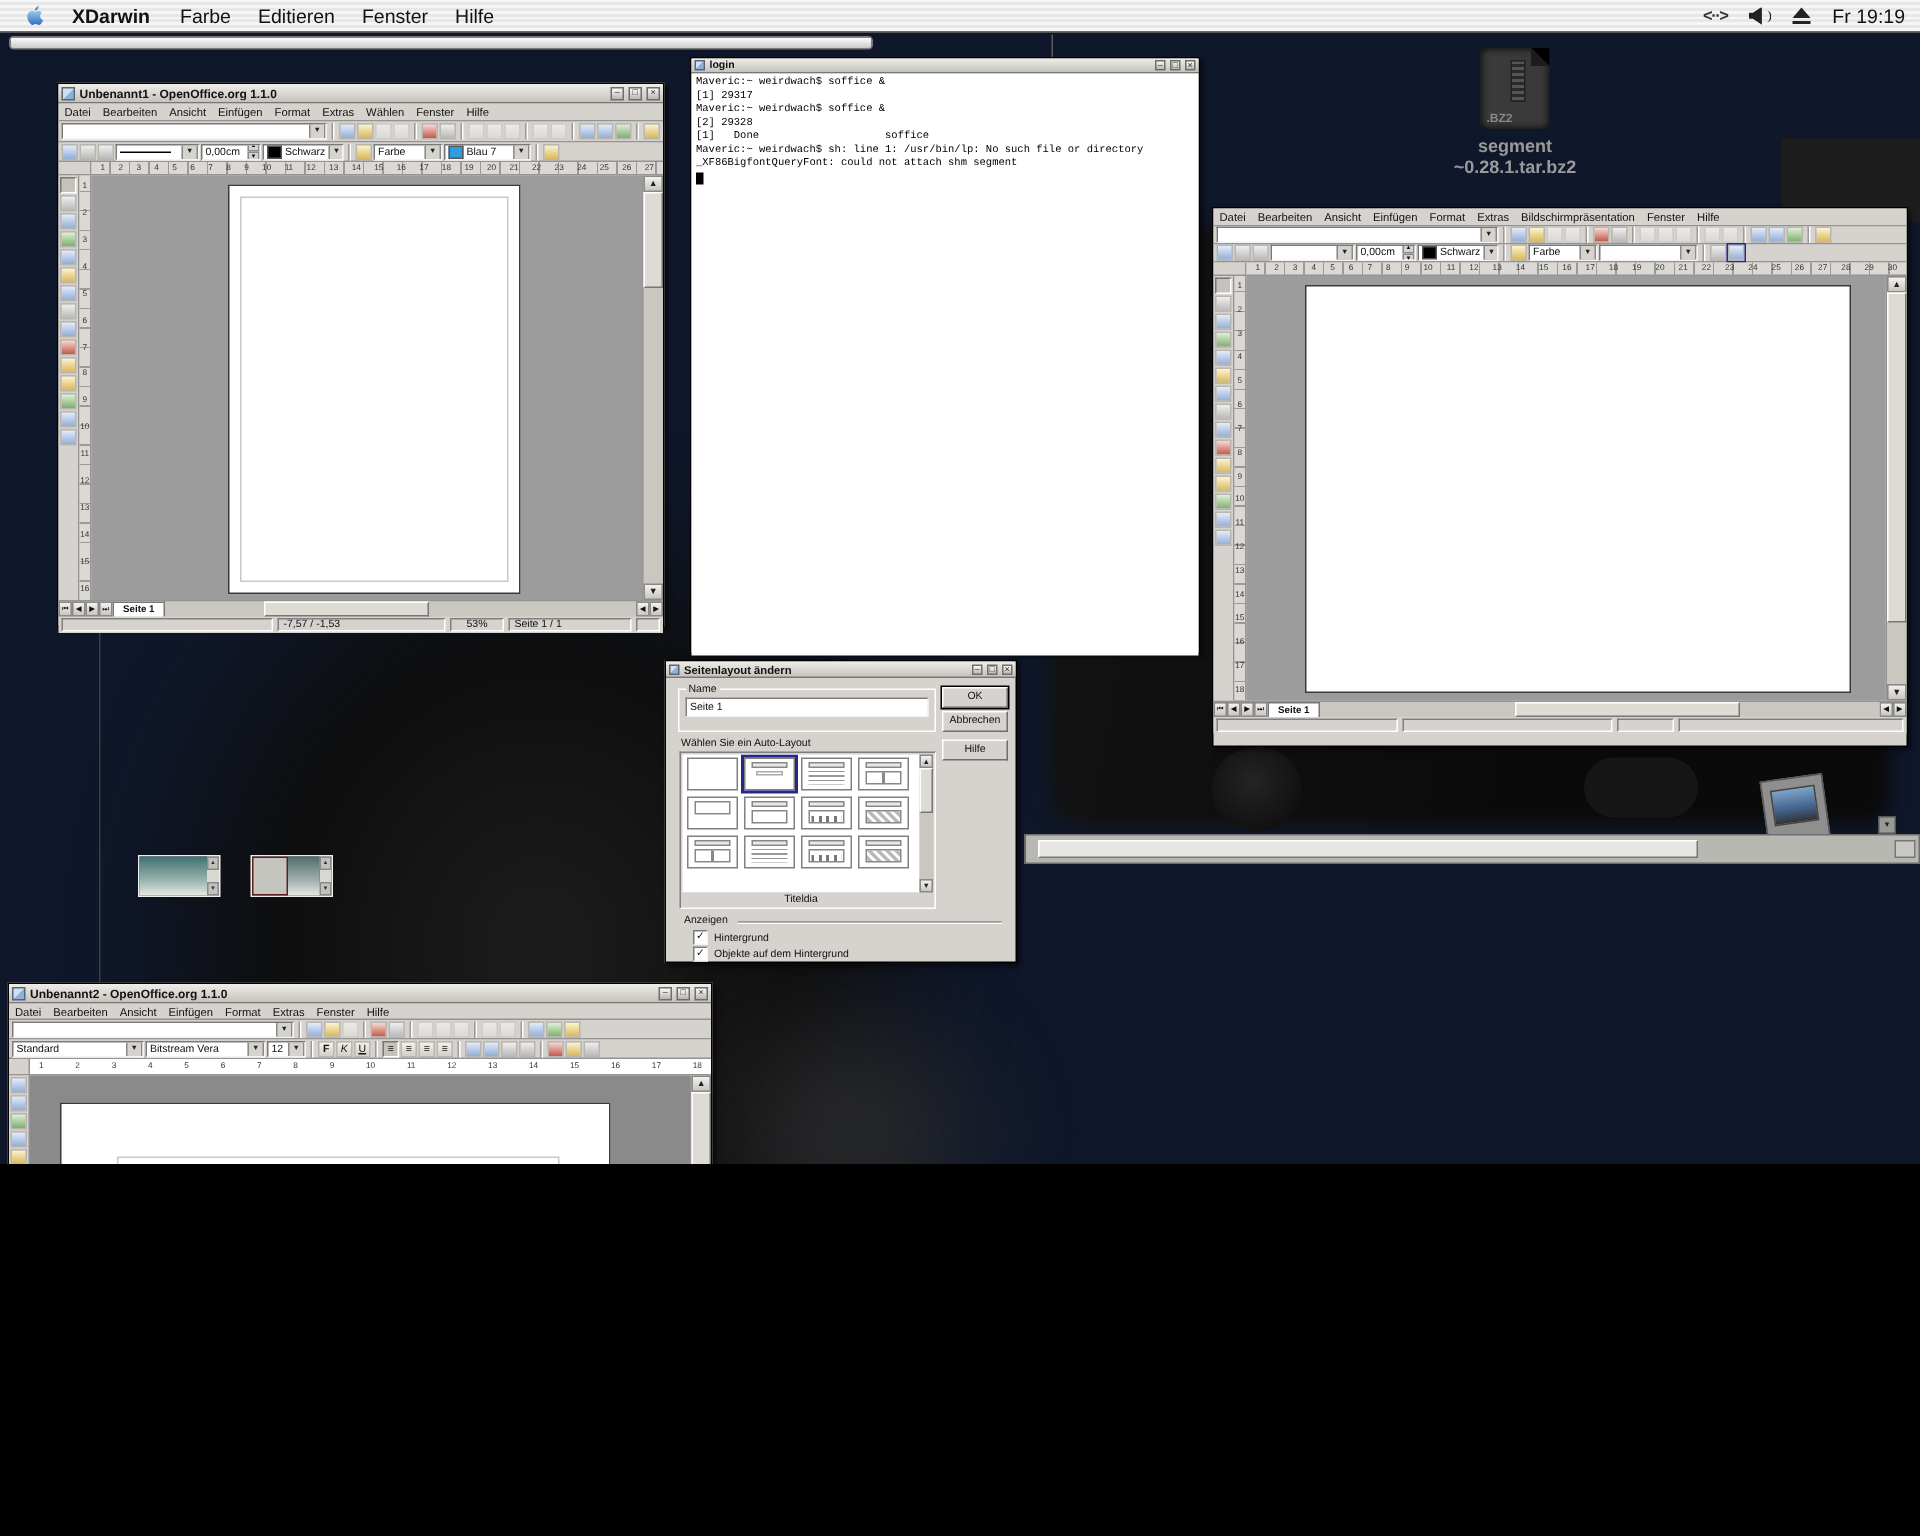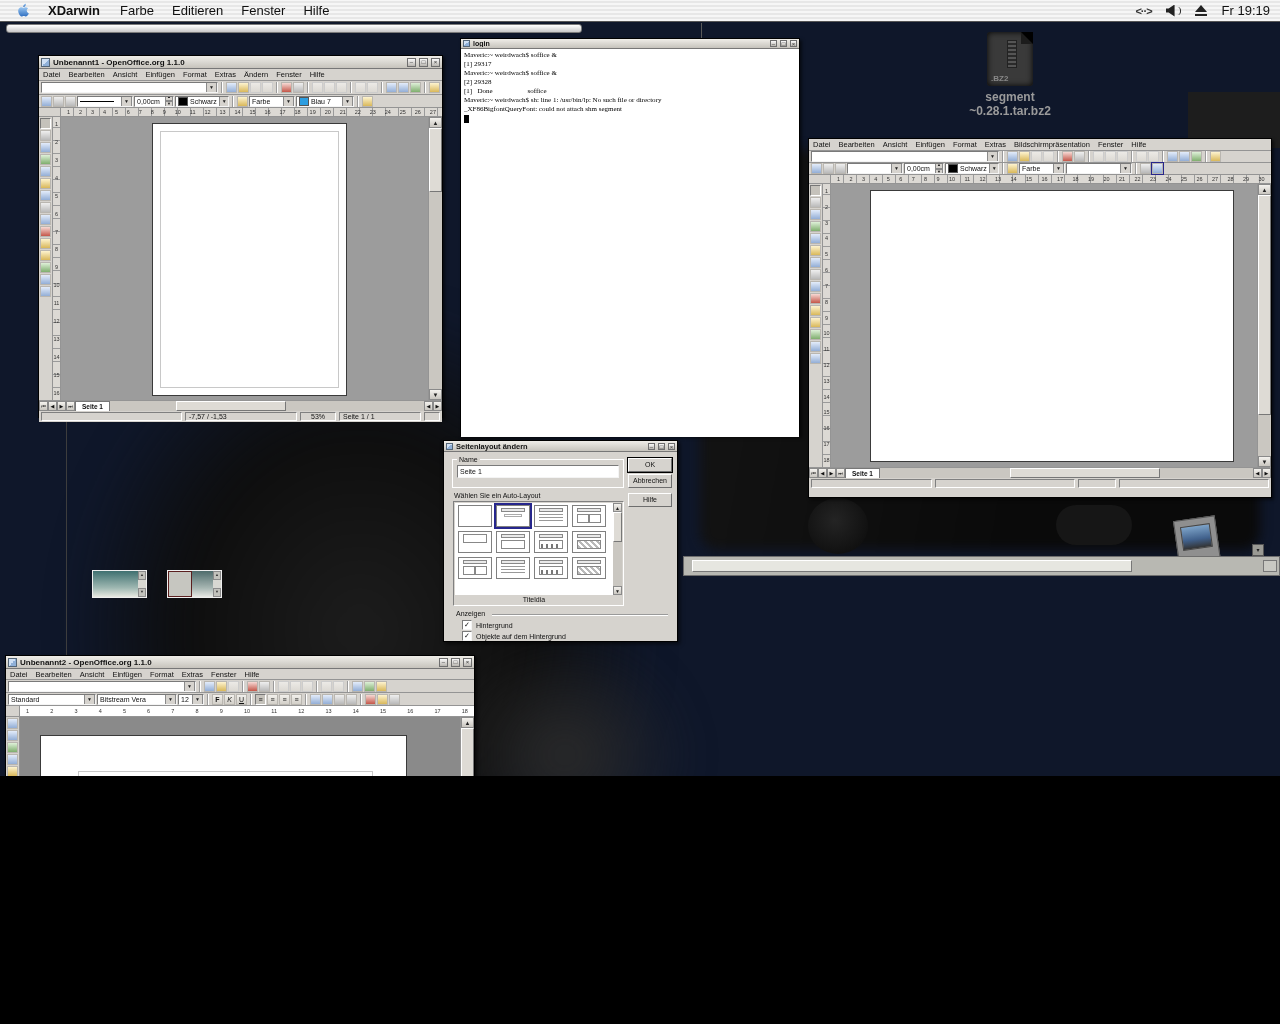"Maveric:~ weirdwach$ soffice &" #win-xterm .xbody { font-family: Liberation Serif, serif -> Liberation Mono, monospace }
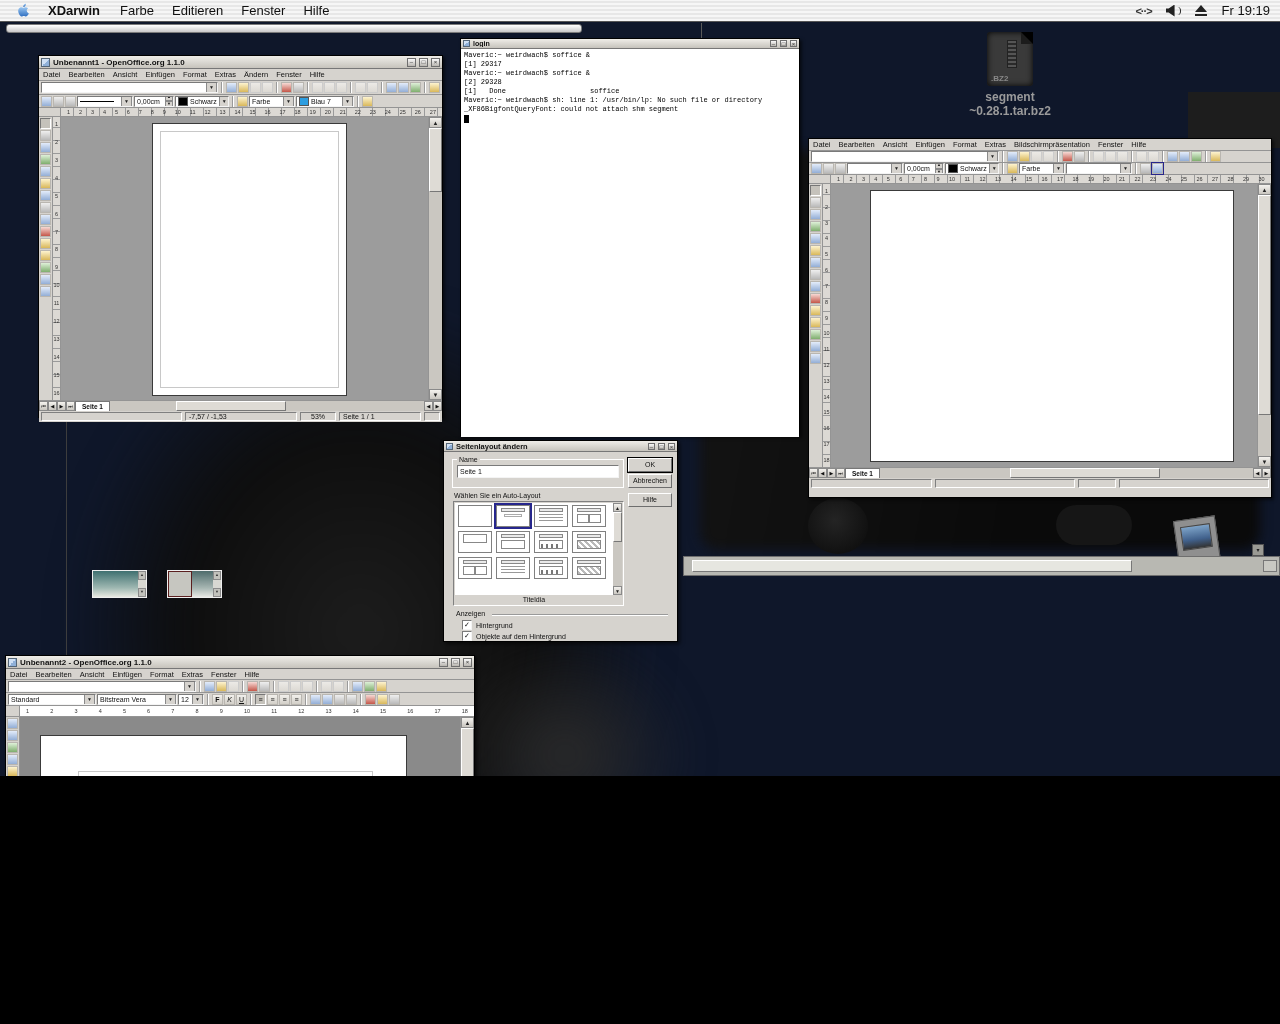"Ändern" span.mi { text: Ändern -> Wählen }
